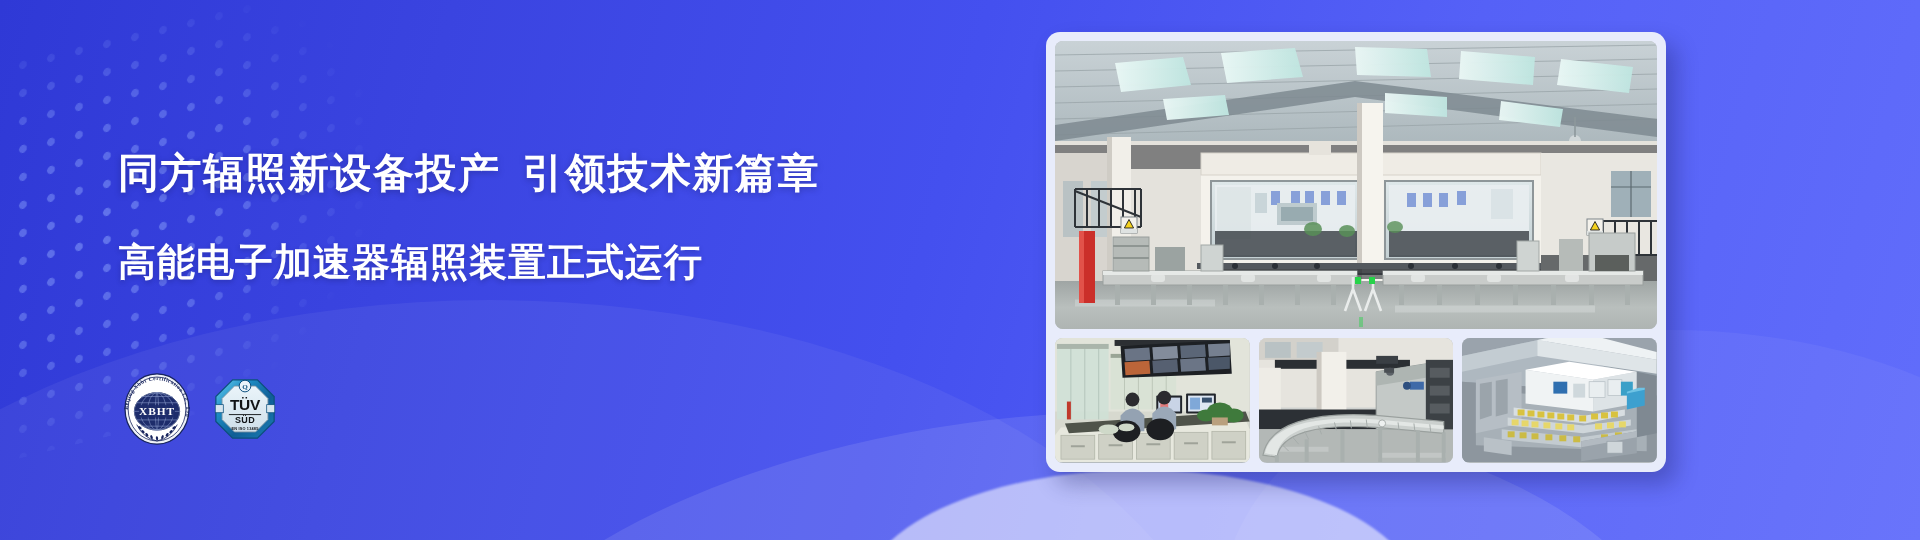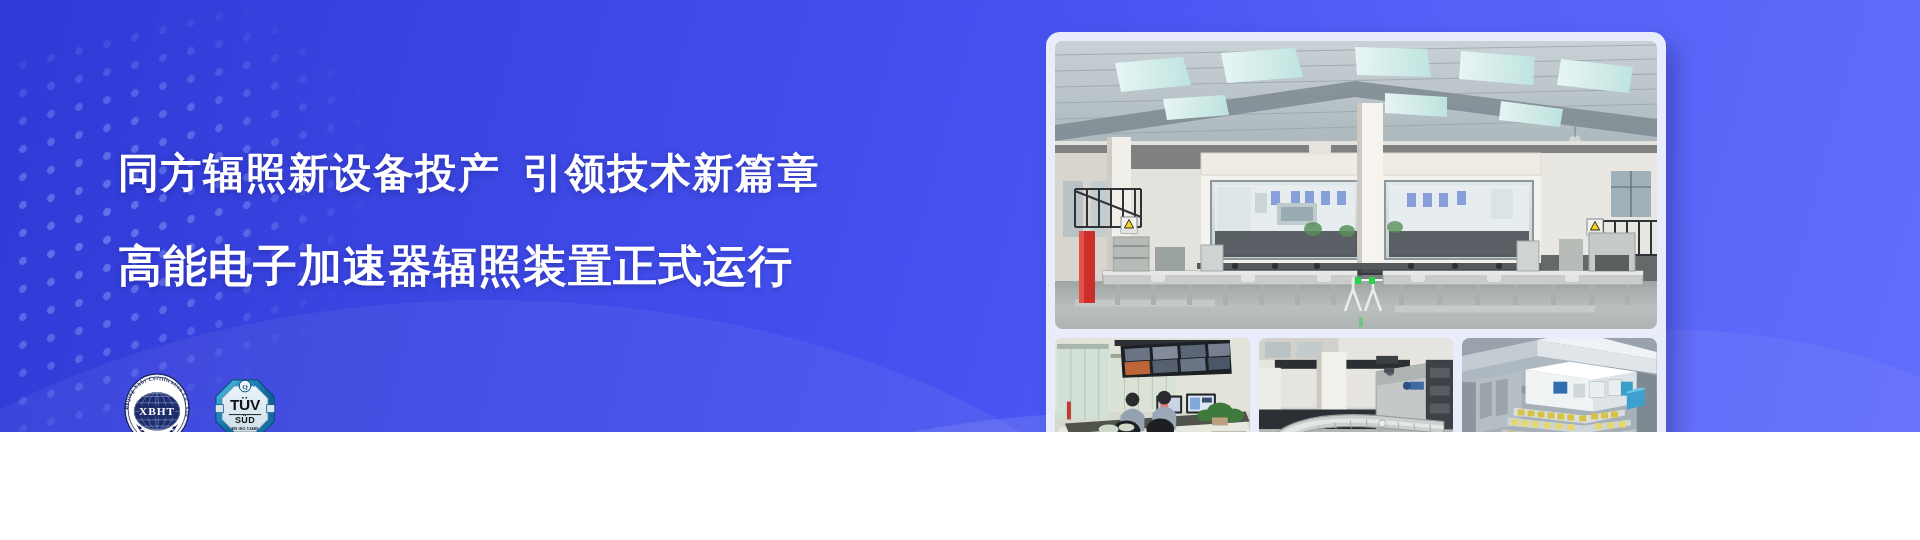"同方辐照新设备投产 引领技术新篇章" #banner { height: 432px -> 540px }
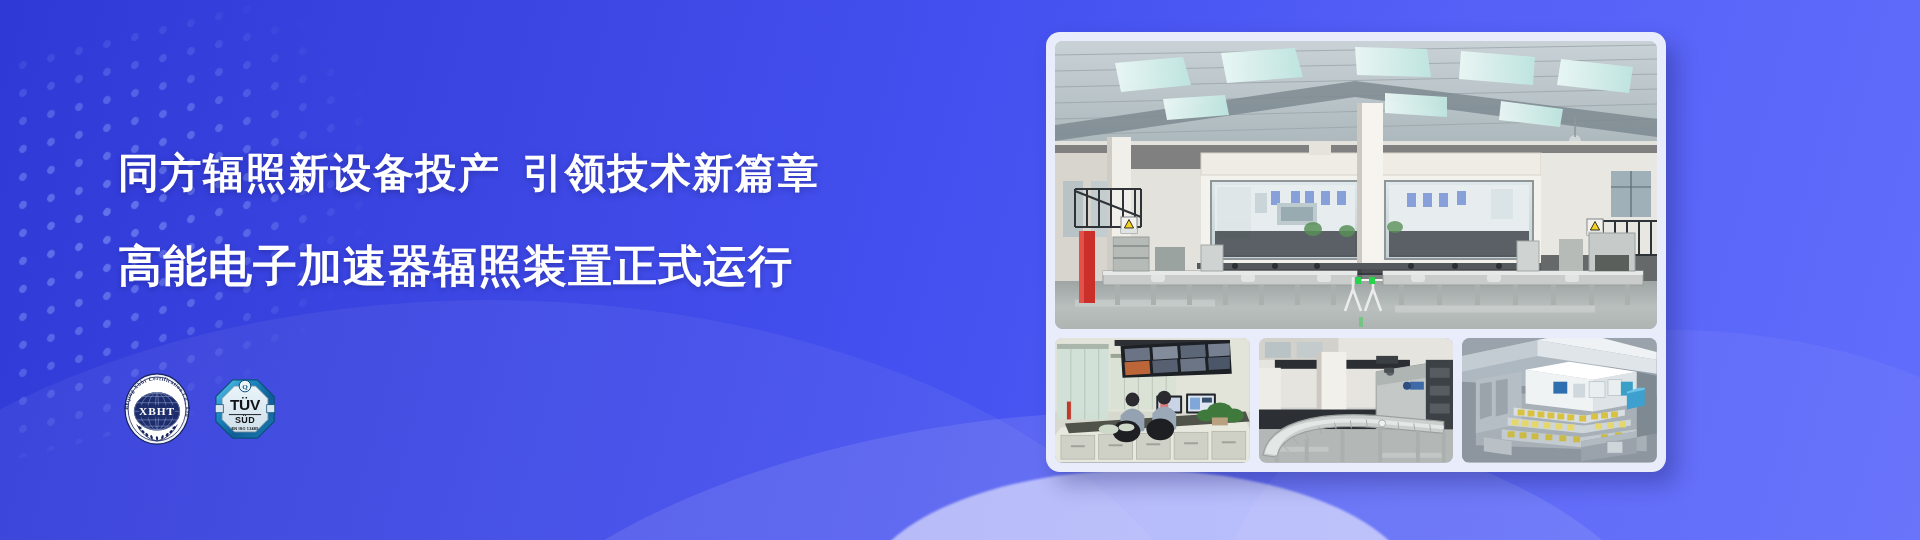"高能电子加速器辐照装置正式运行" .subline { font-size: 44px -> 38px }
